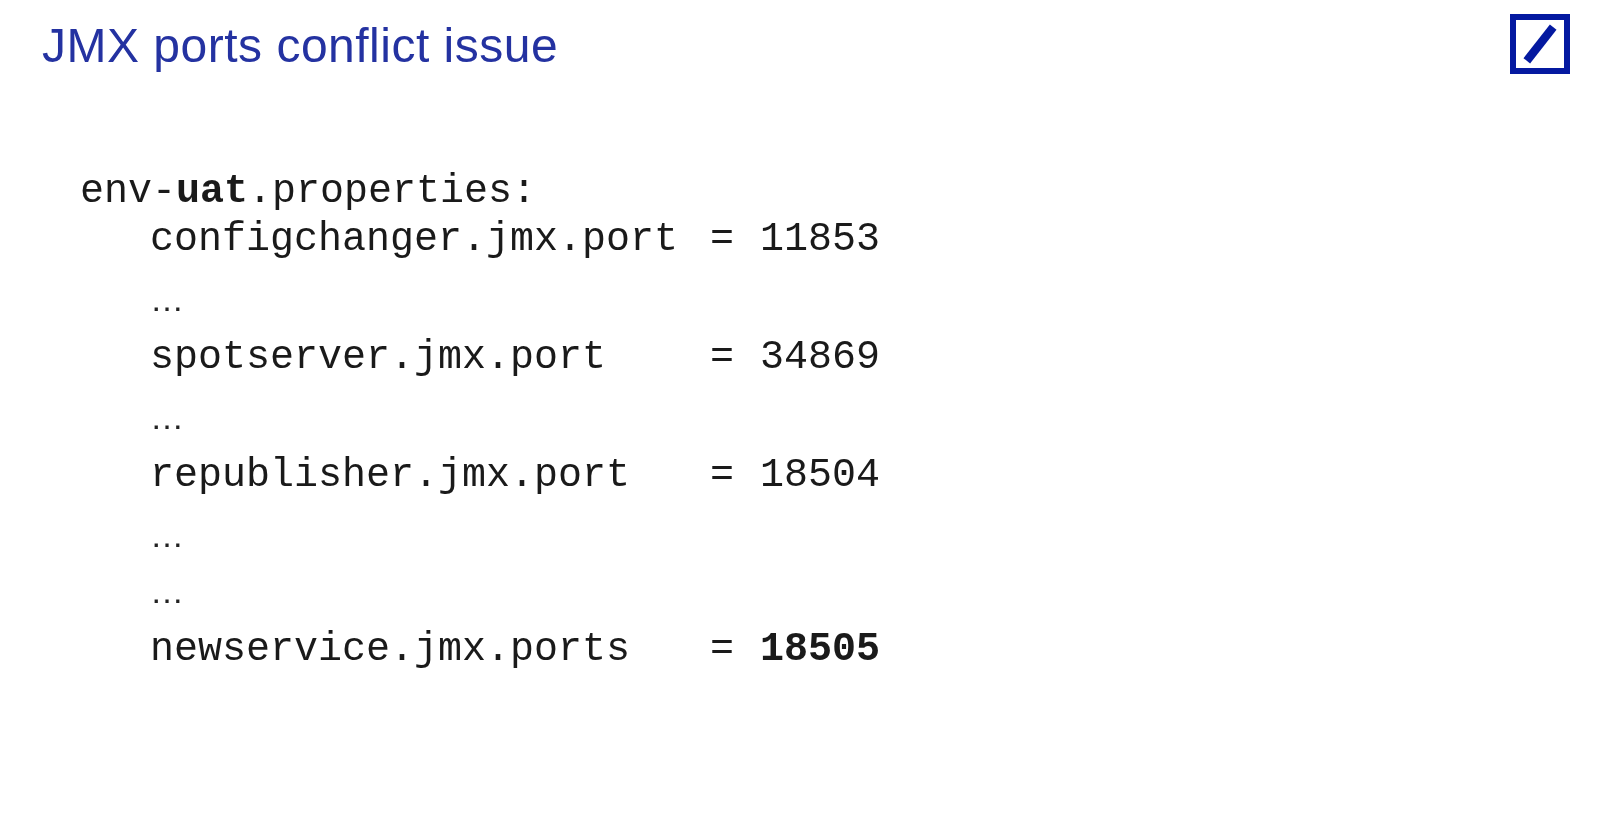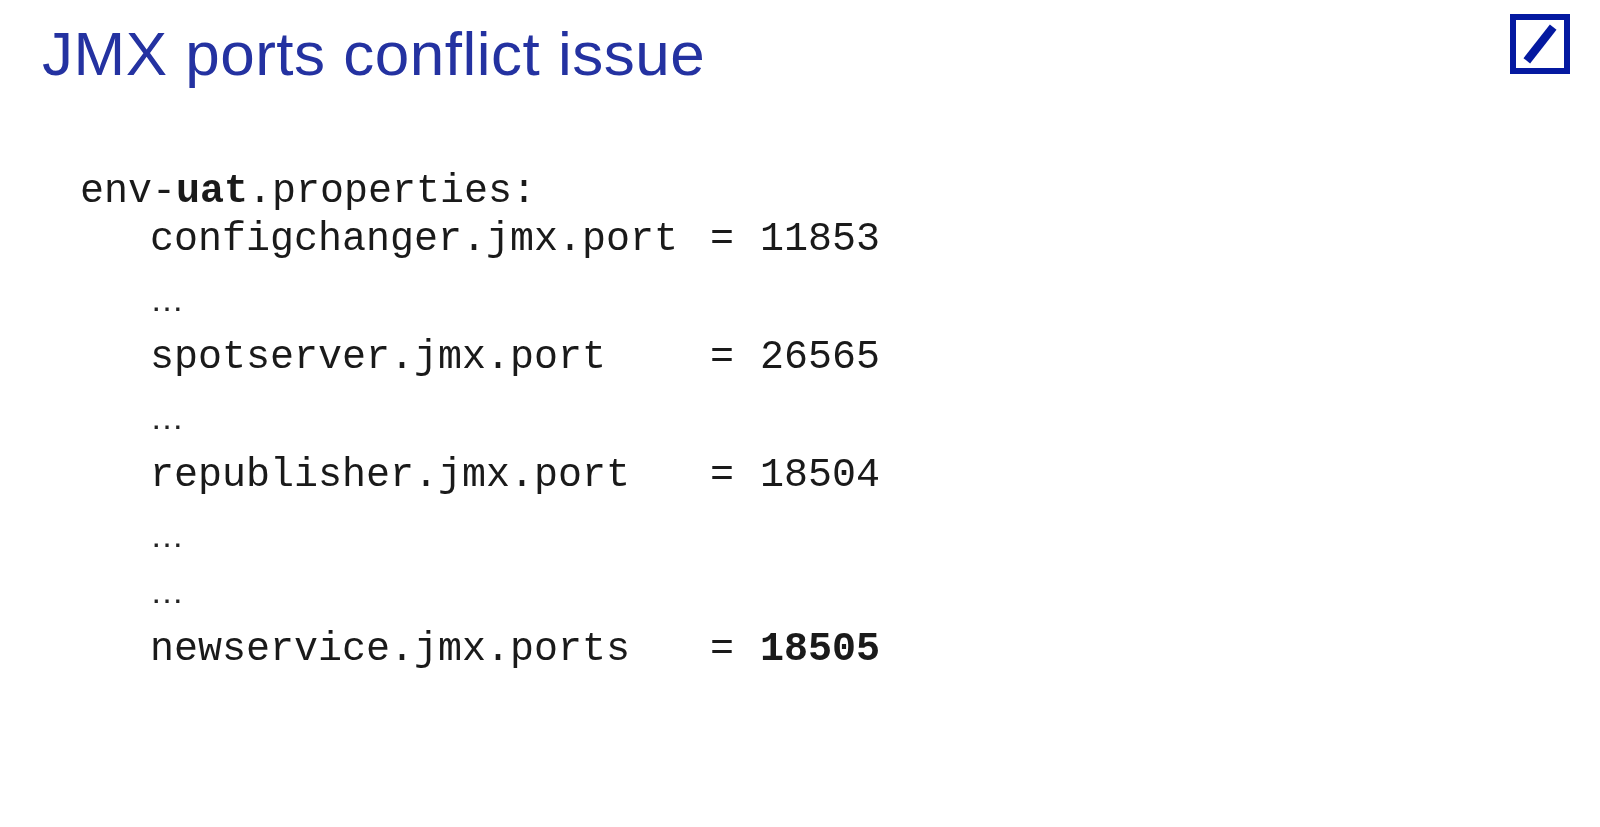"JMX ports conflict issue" .title { font-size: 62px -> 48px }
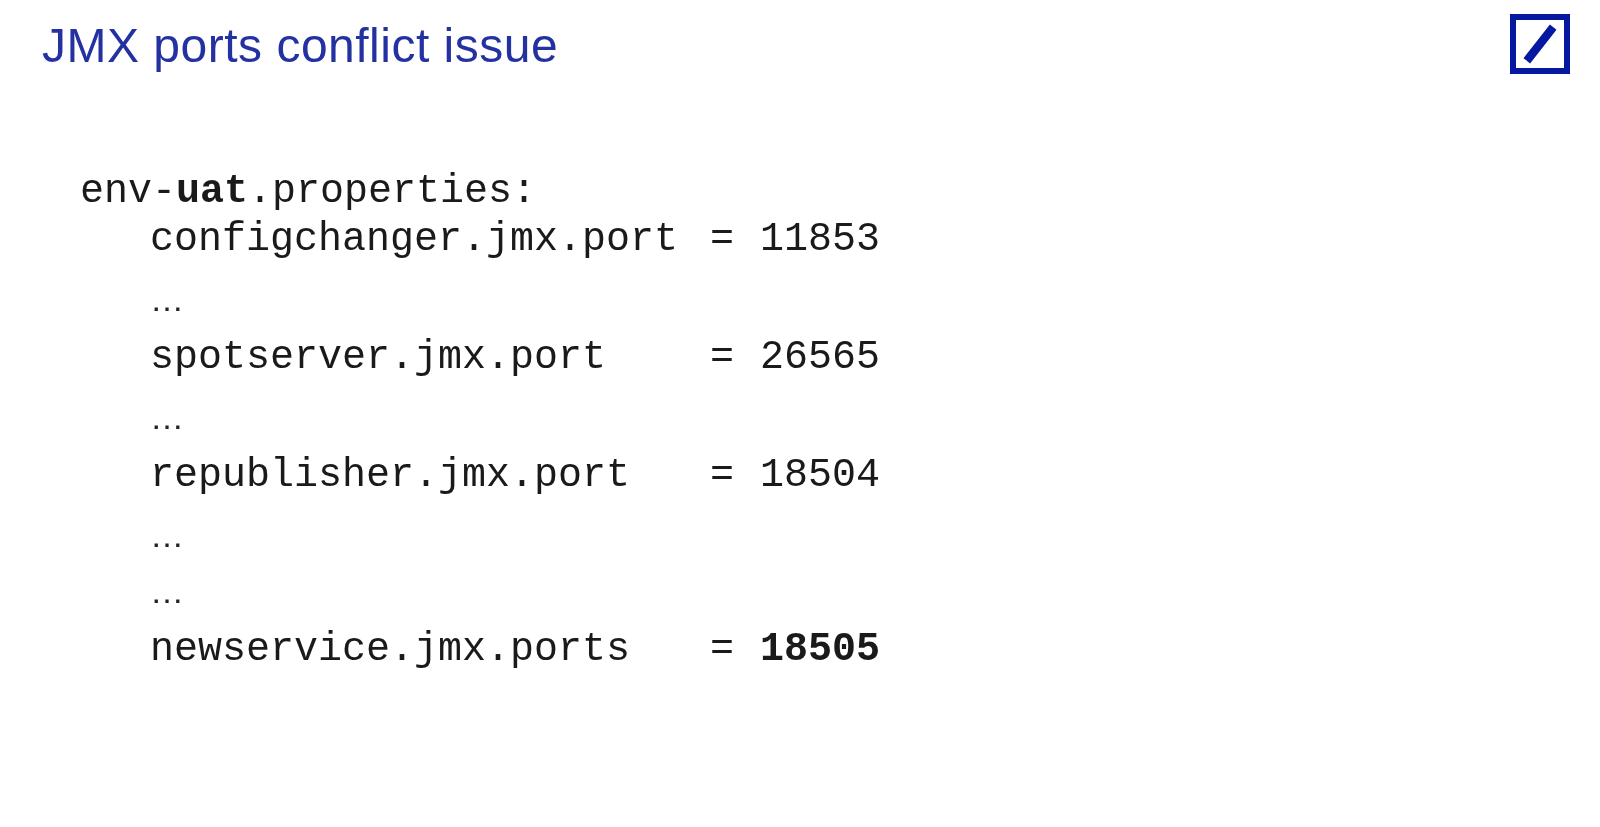"26565" span.val { text: 26565 -> 34869 }
